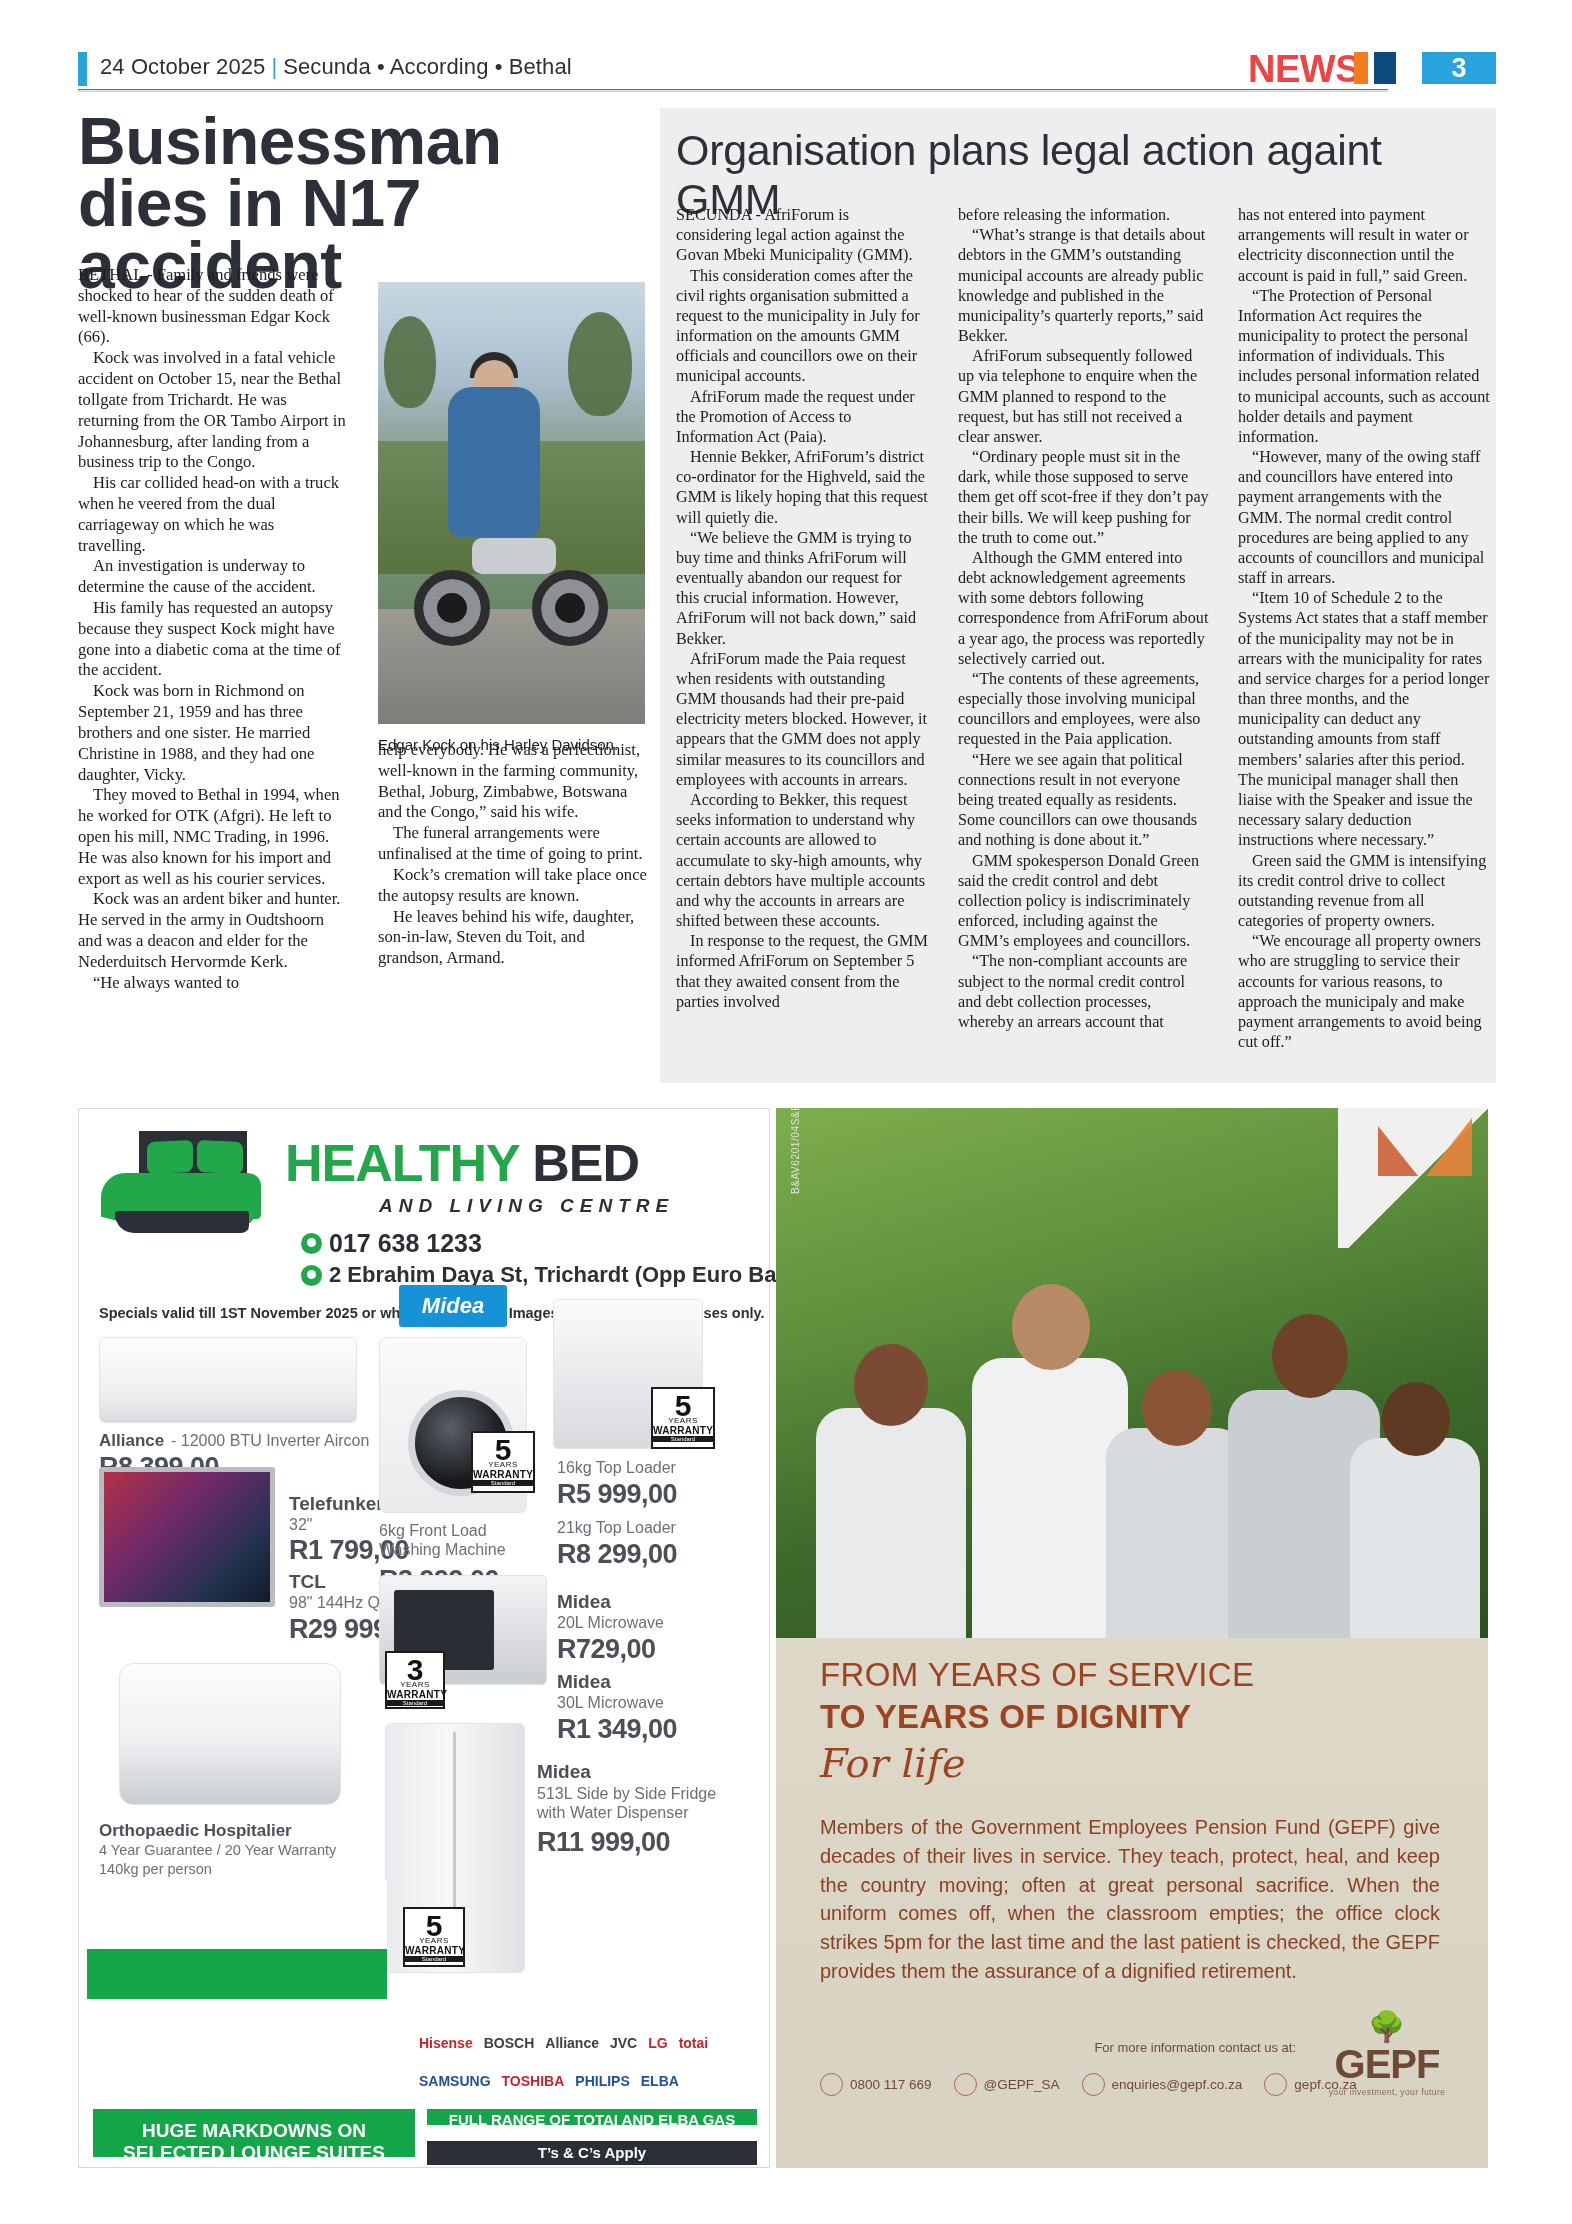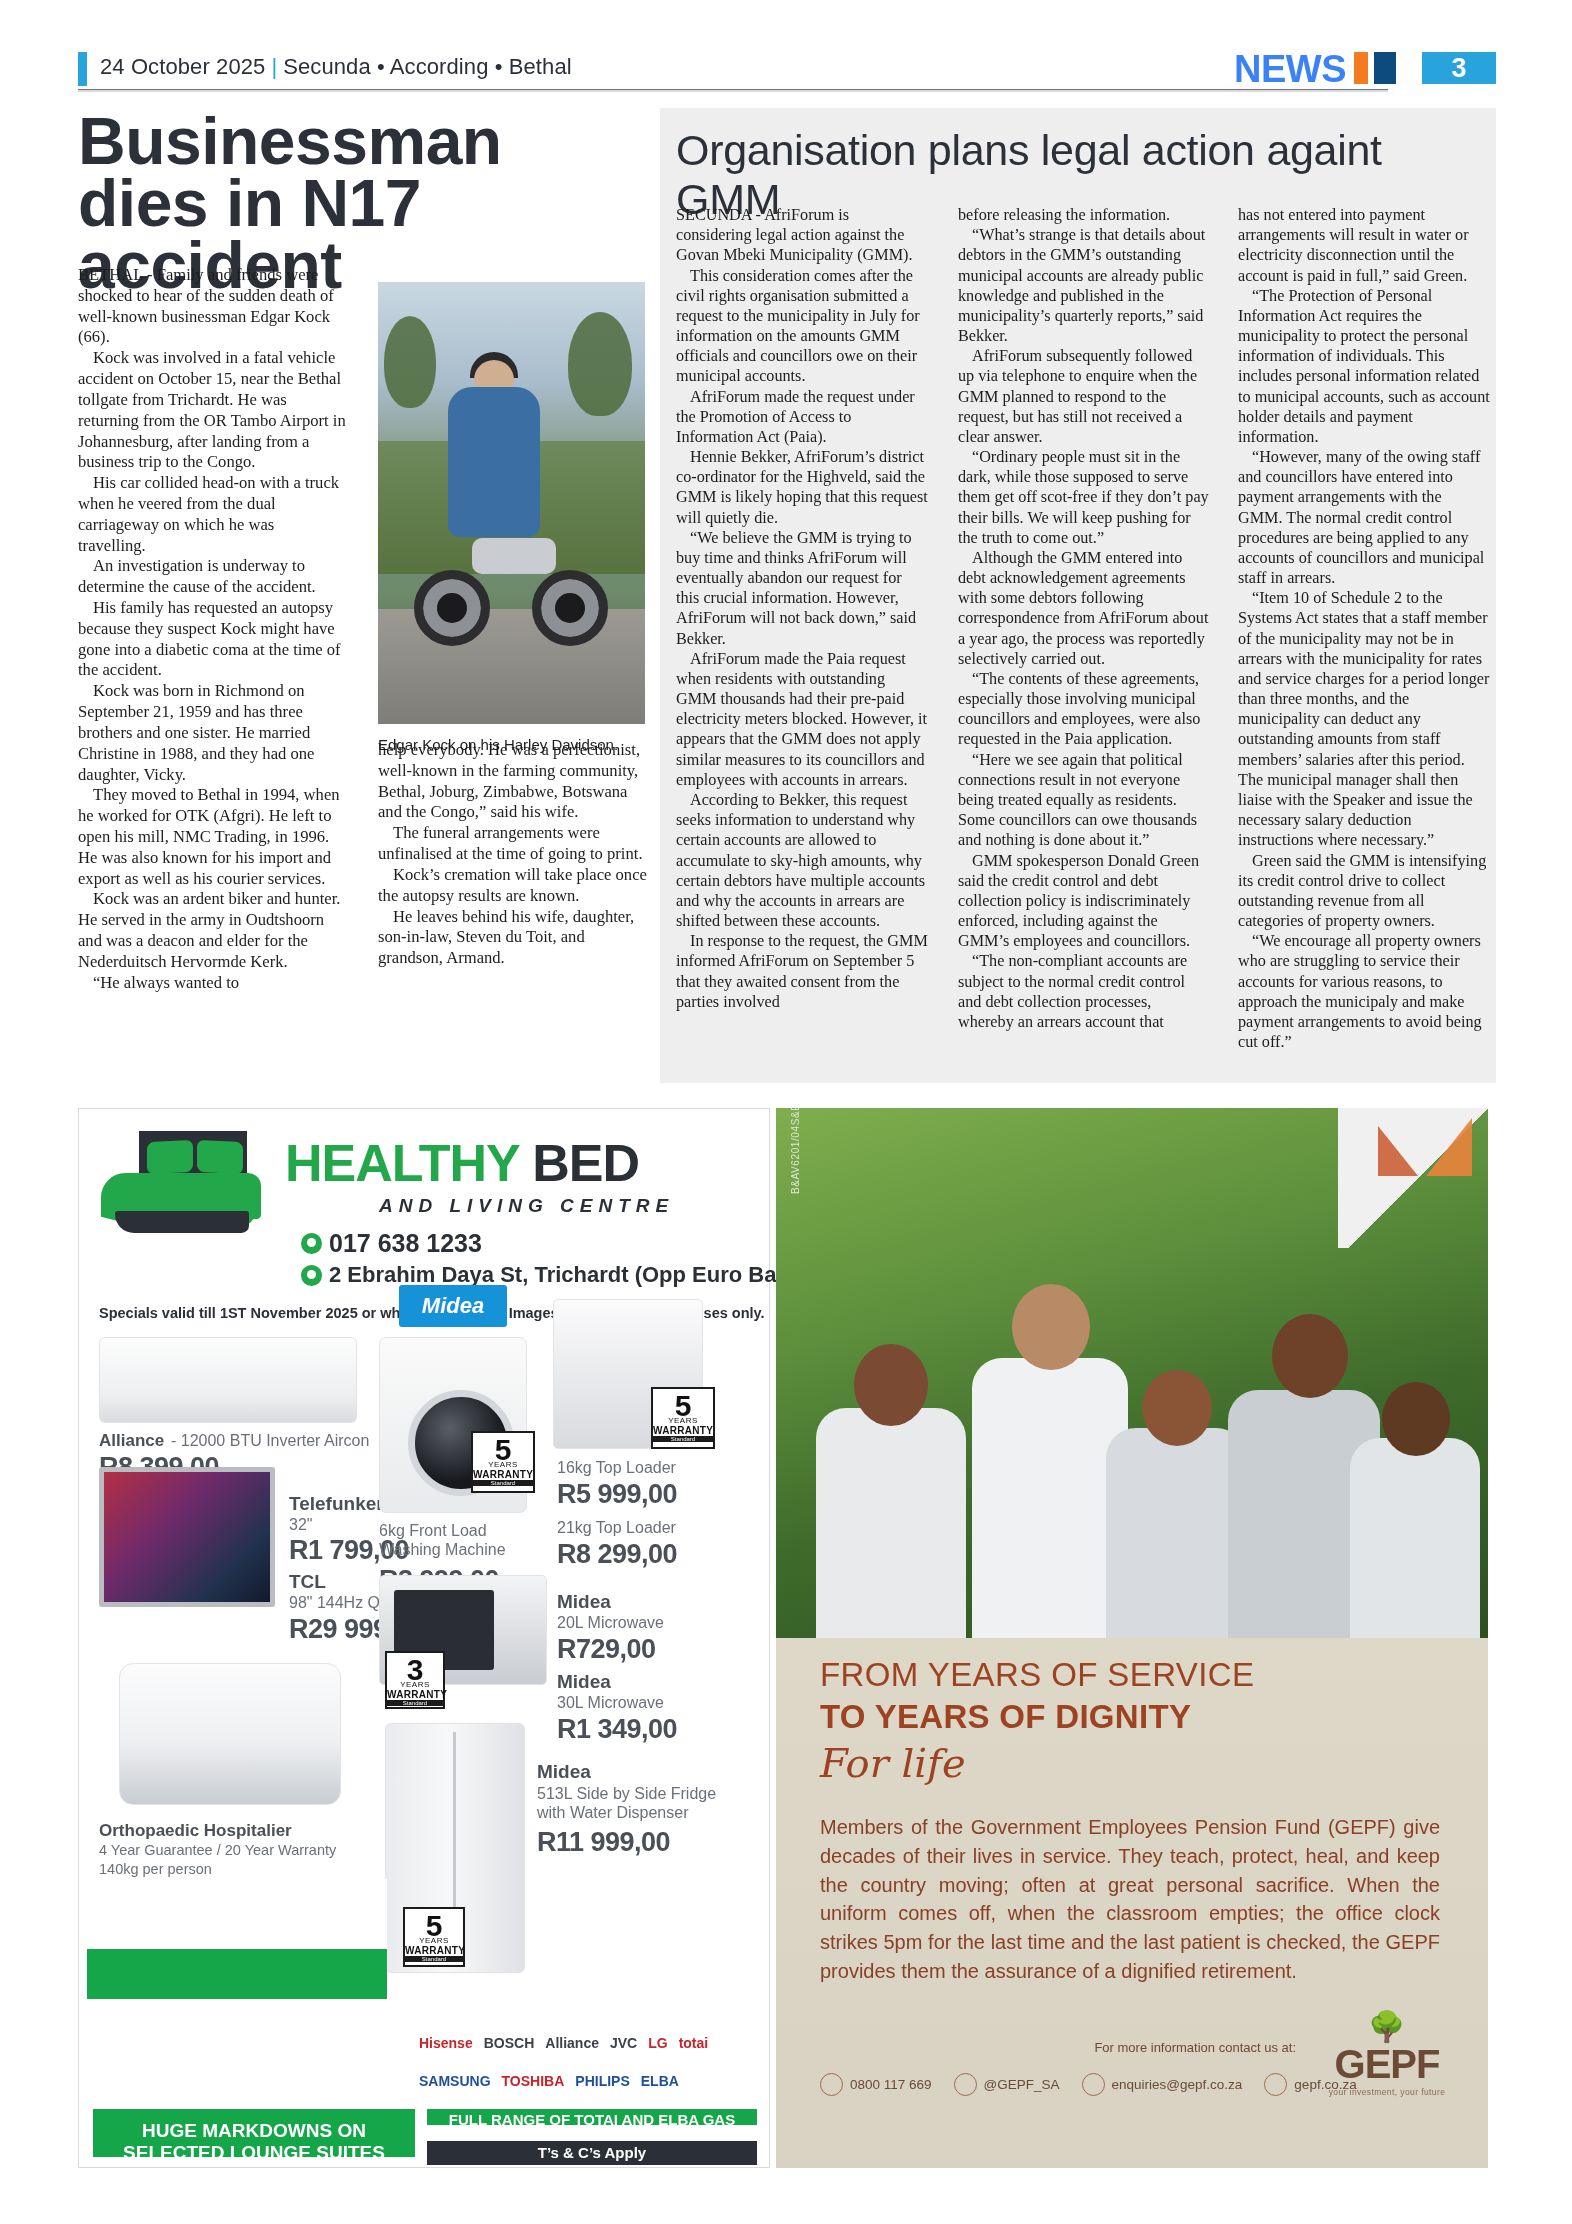"NEWS" .mh-news { color: #3b82f6 -> #ef4444; right: 150px -> 136px }
